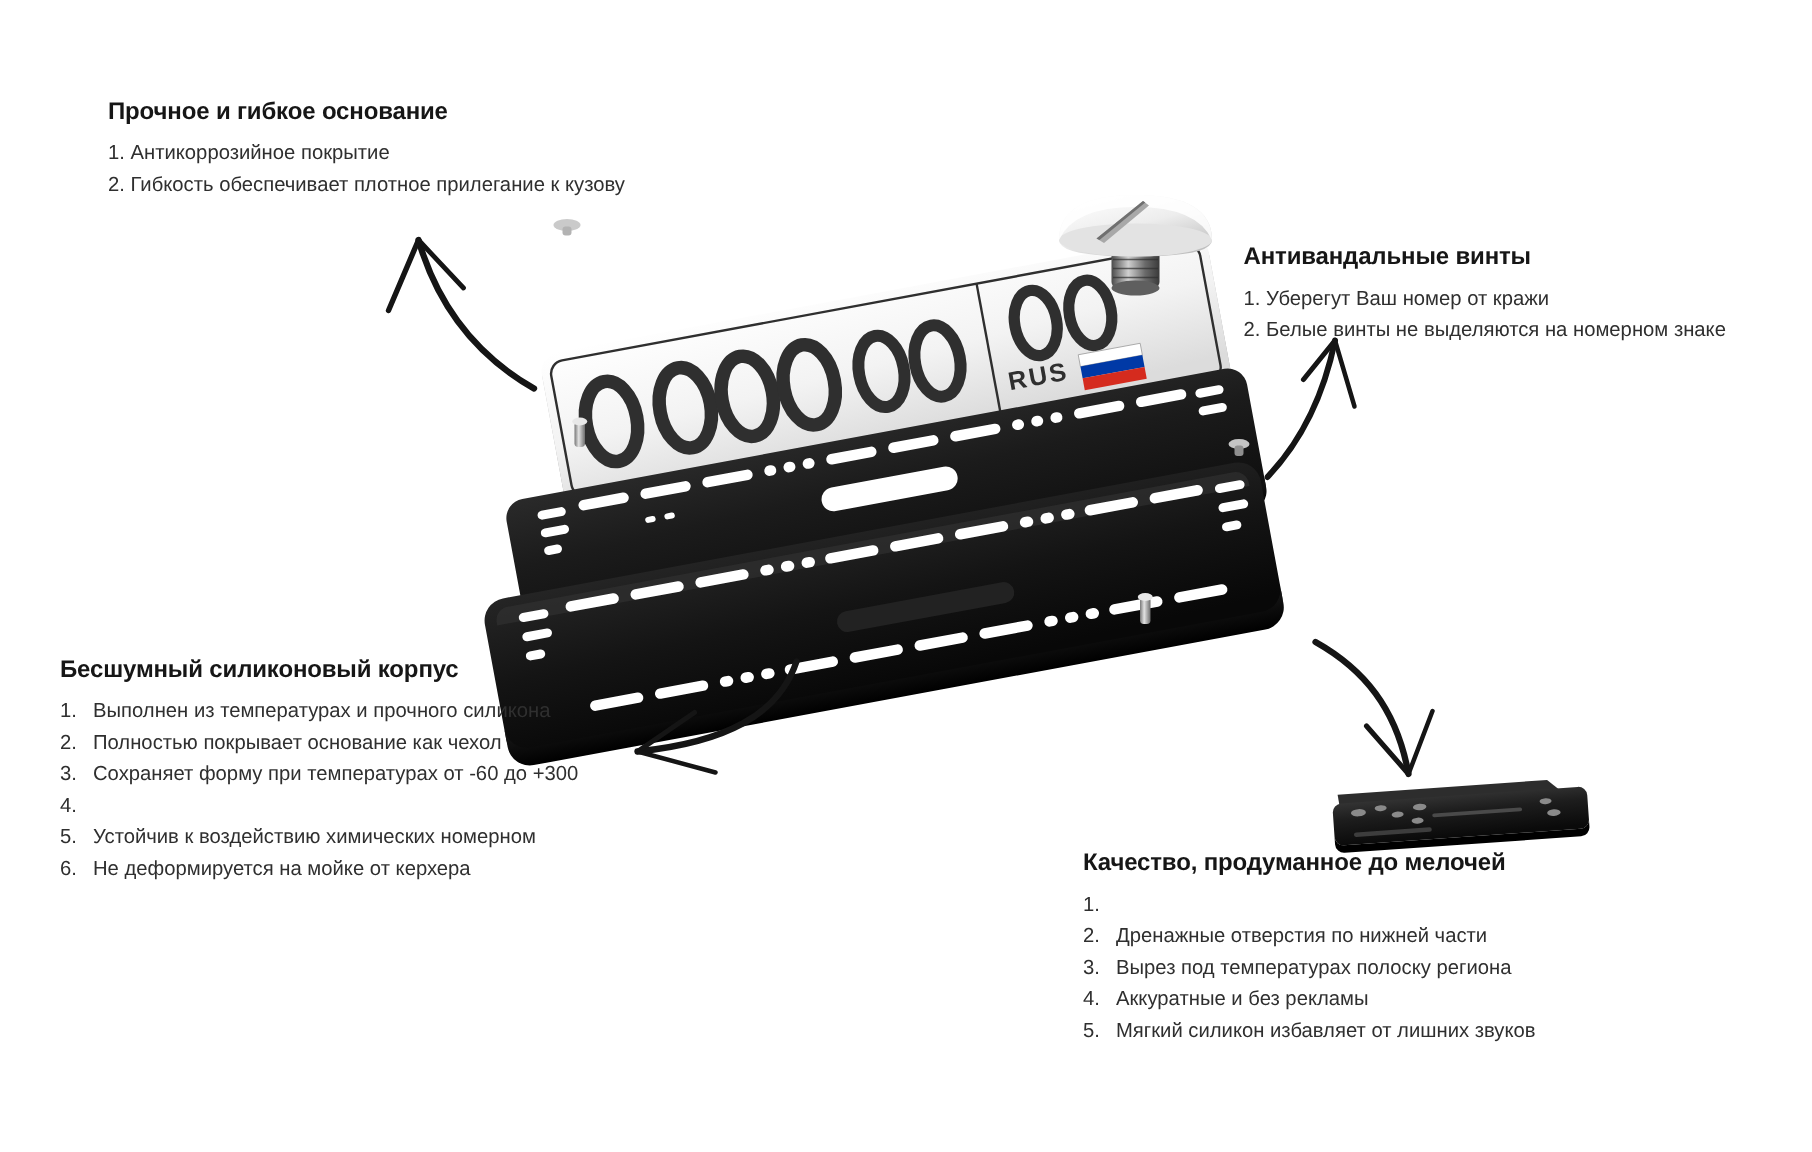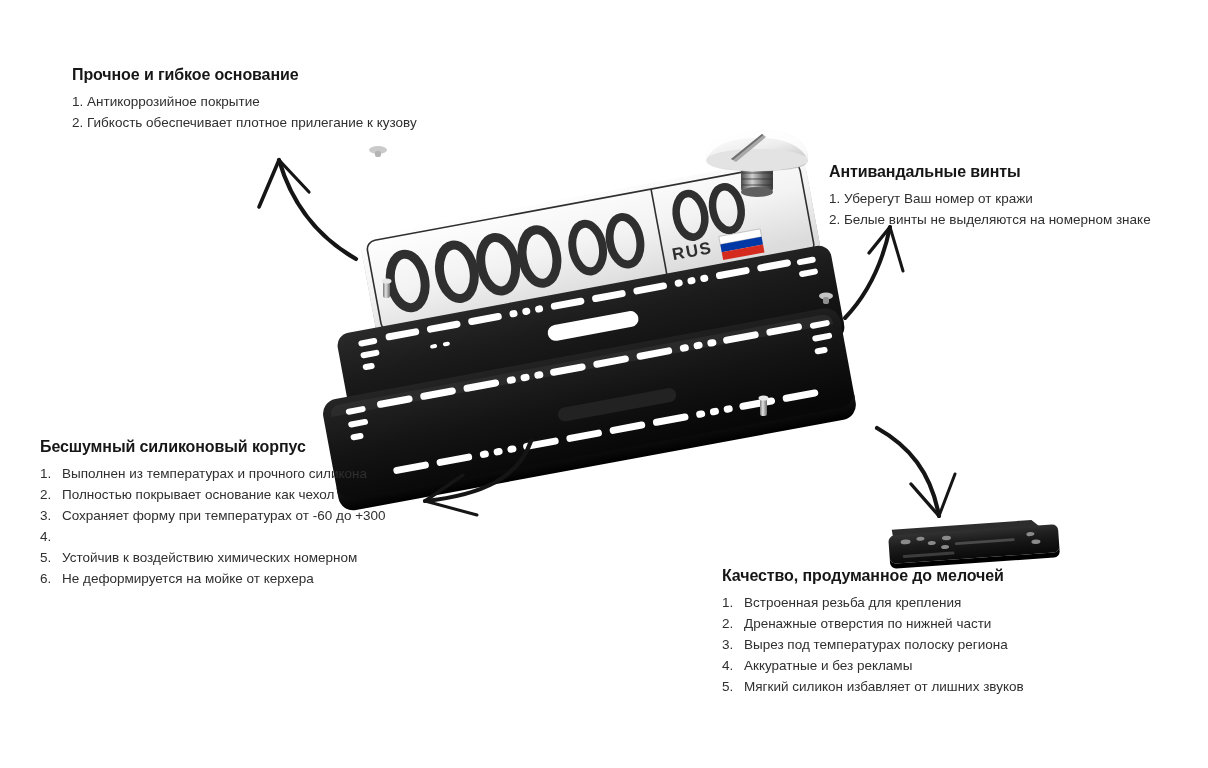"Встроенная резьба для крепления" span { html: <span>Встроенная резьба для крепления</span> -> none }
